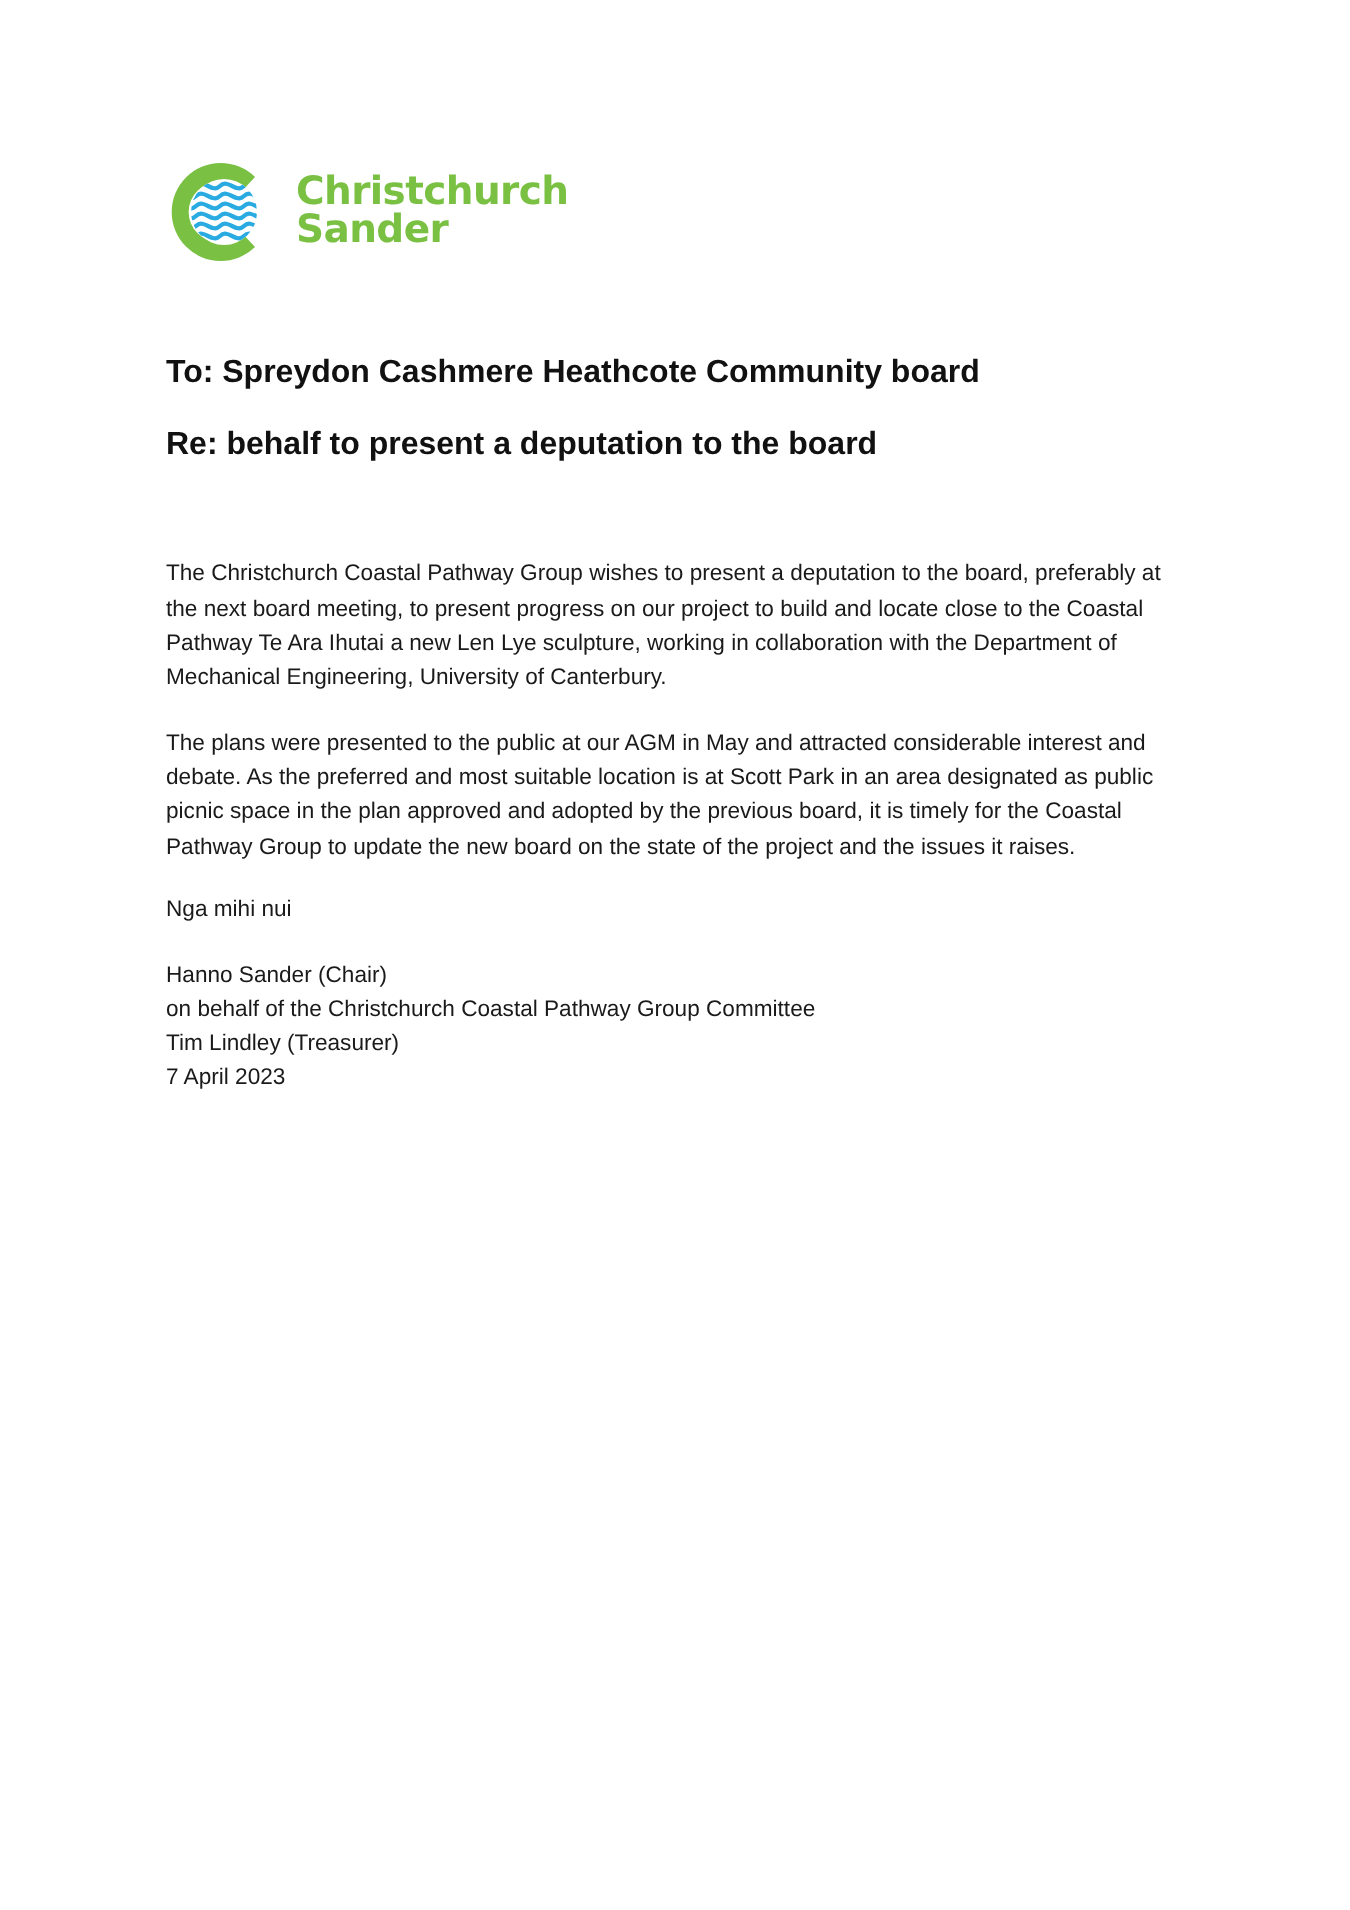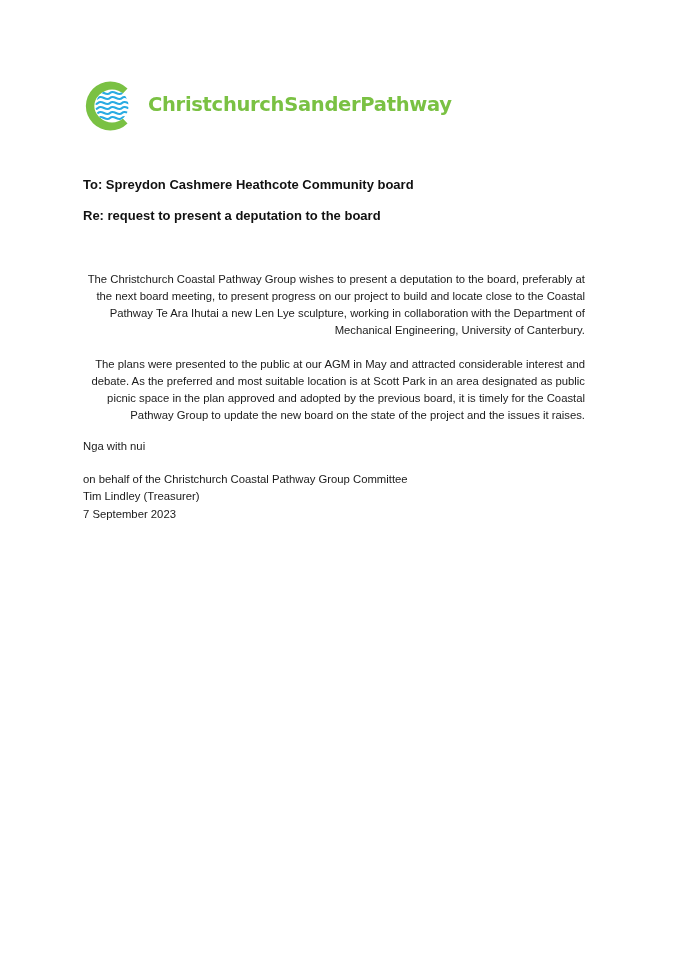"Christchurch" .logo-words { flex-direction: row -> column }
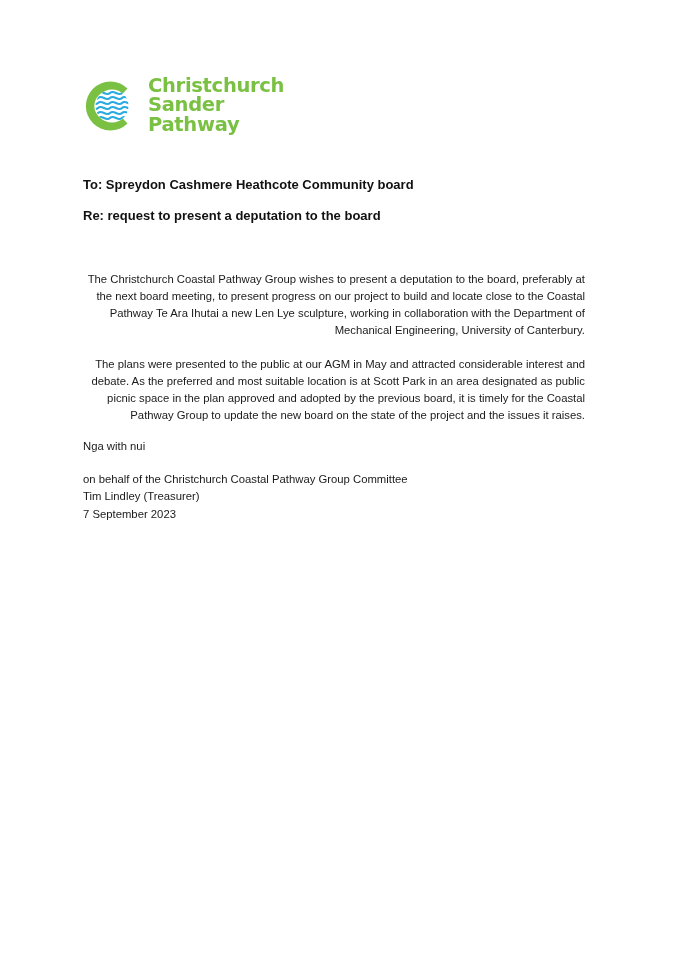"Pathway" span { html: <span>Pathway</span> -> none }
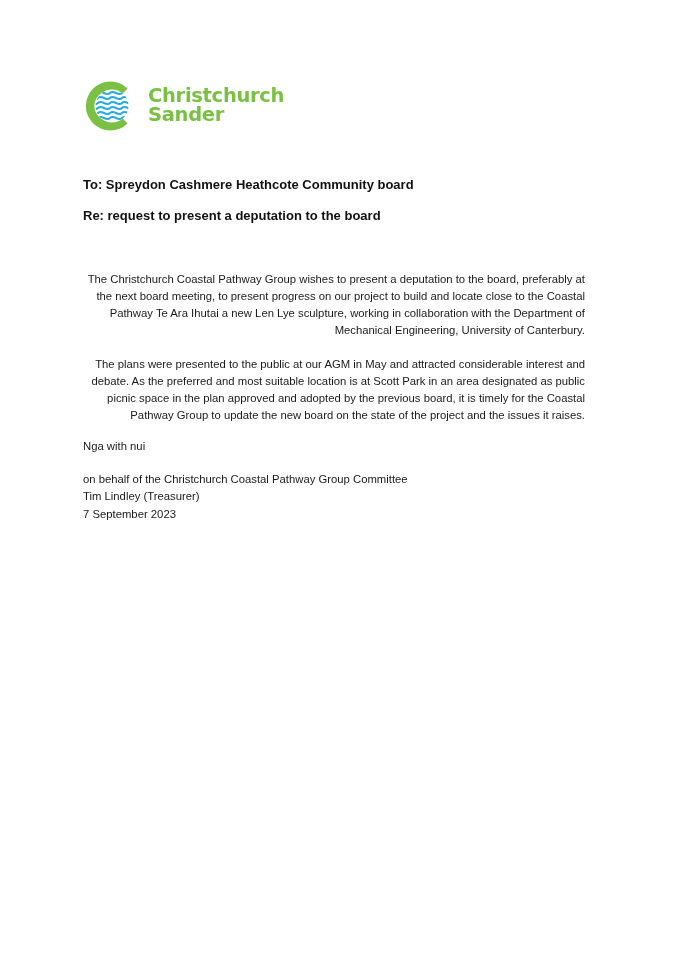"To: Spreydon Cashmere Heathcote" .hdr-line { font-size: 13px -> 16px }
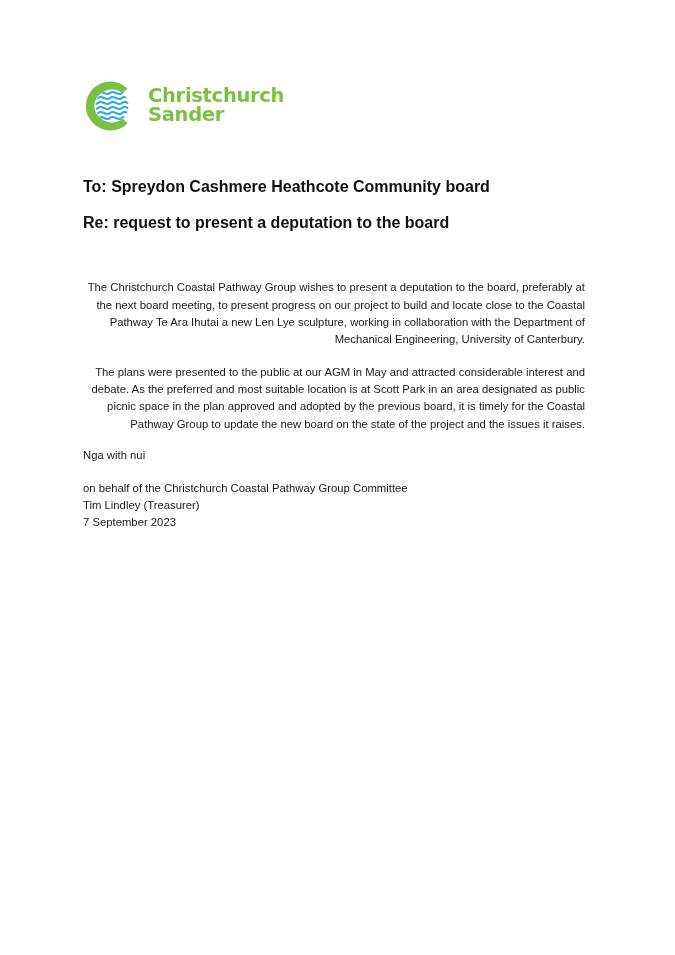"Re: request to present a" p.hdr-line { text: request -> behalf }
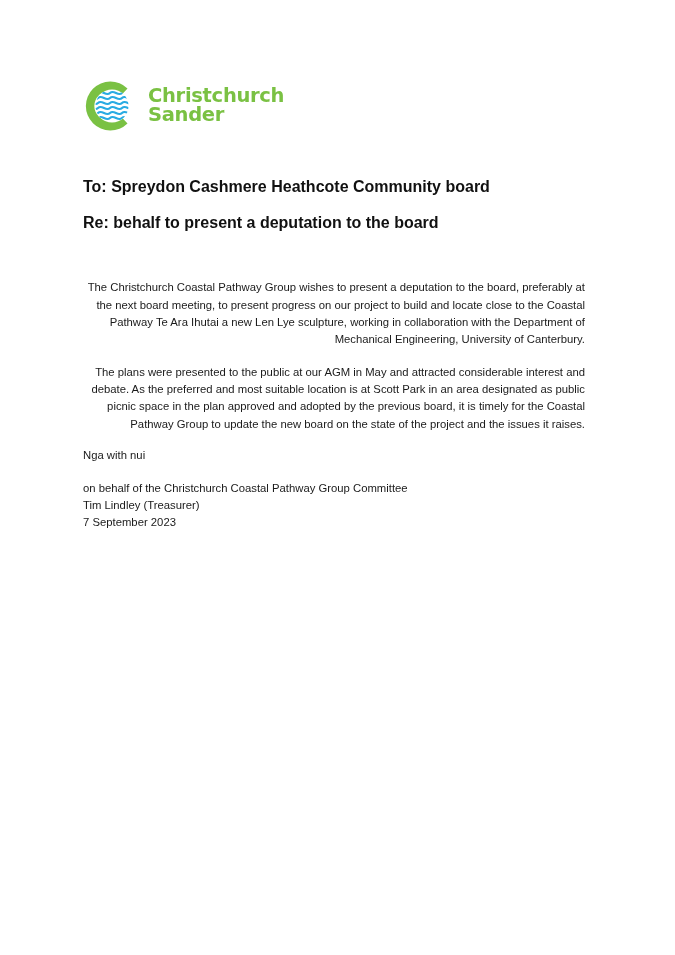"The Christchurch Coastal Pathway Group" .para { text-align: right -> left }
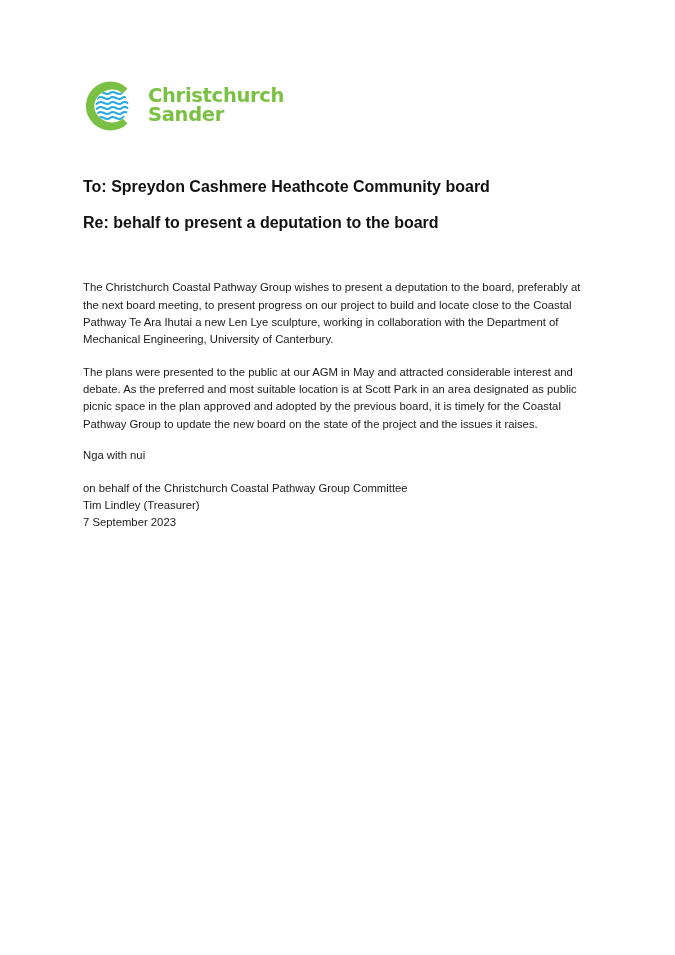"Nga with nui" p.signoff { text: with -> mihi }
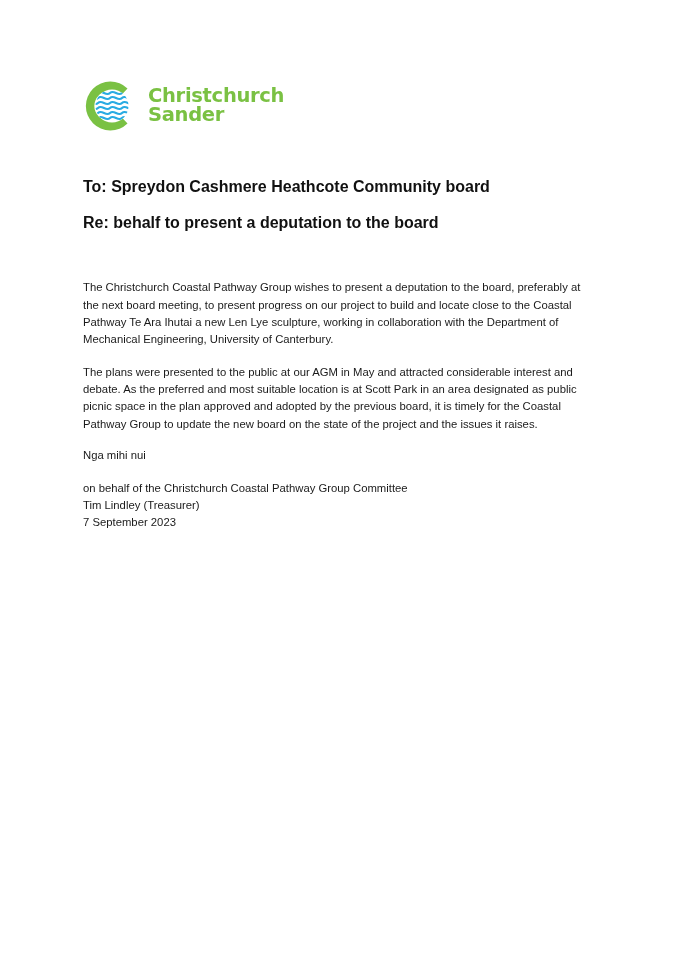"Hanno Sander (Chair)" div { html: none -> <div>Hanno Sander (Chair)</div> }
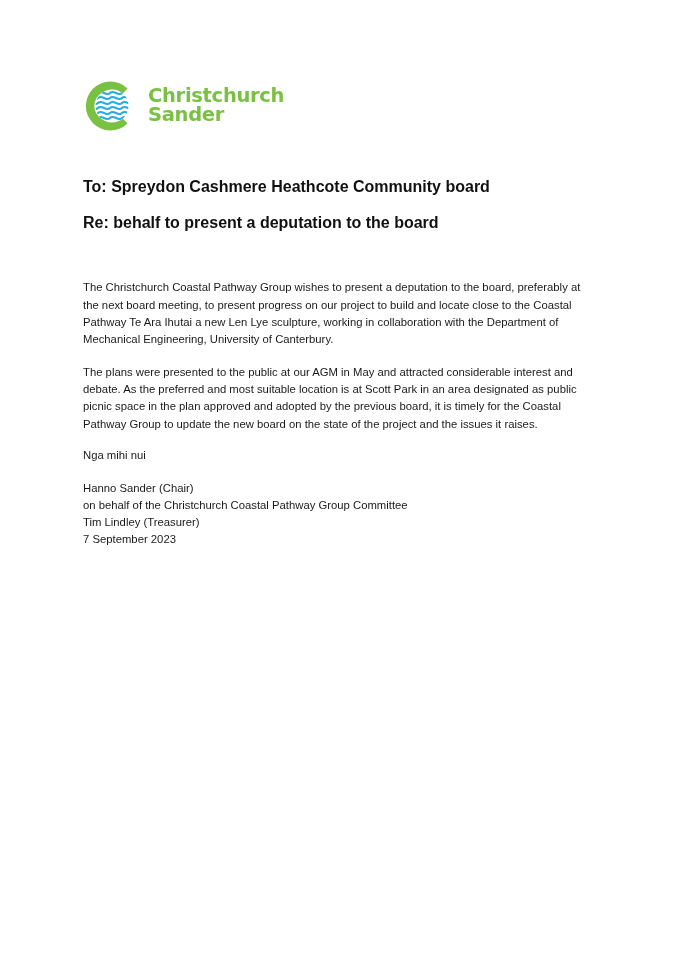"7 September 2023" div { text: September -> April }
